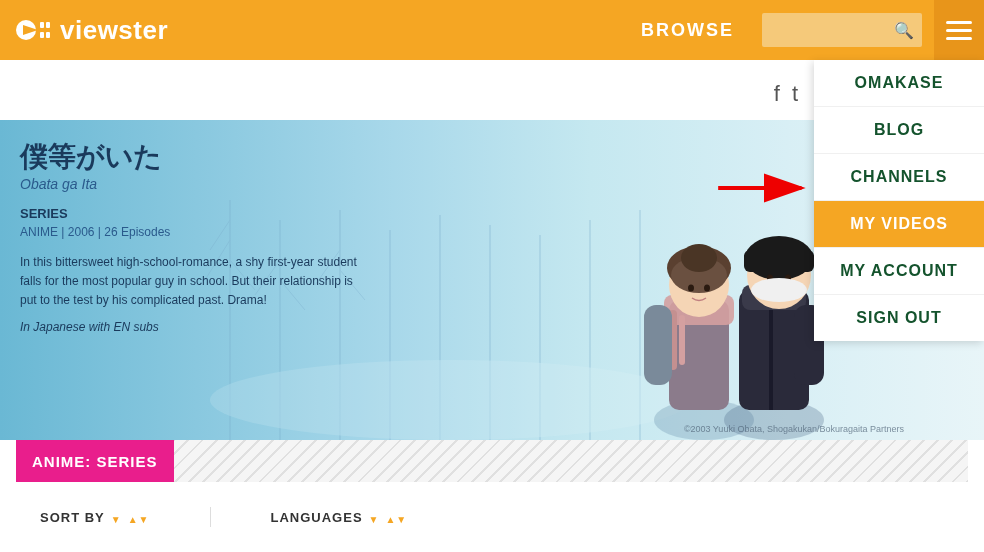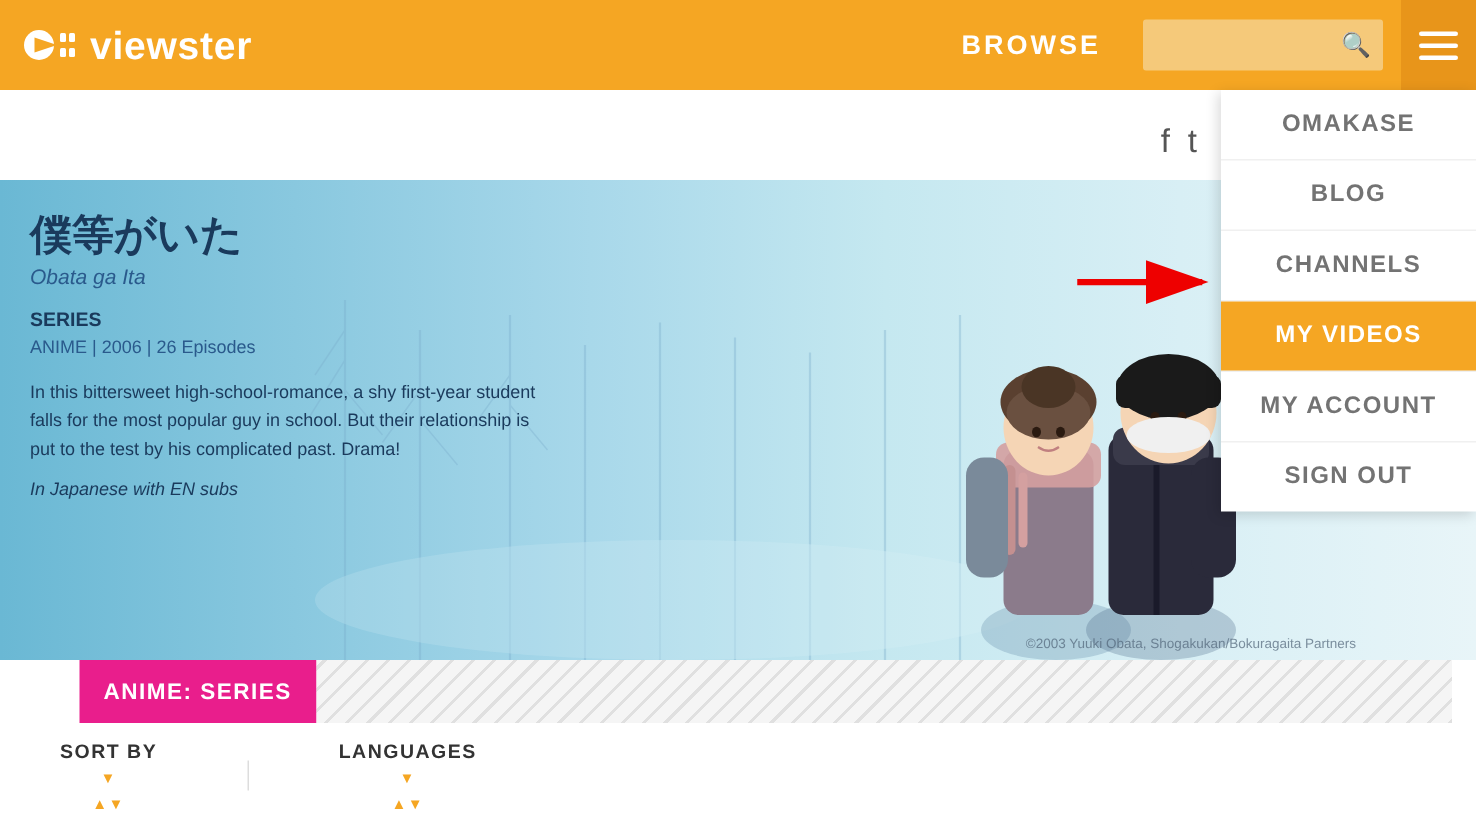"OMAKASE" .menu-item { color: #737373 -> #14532d }
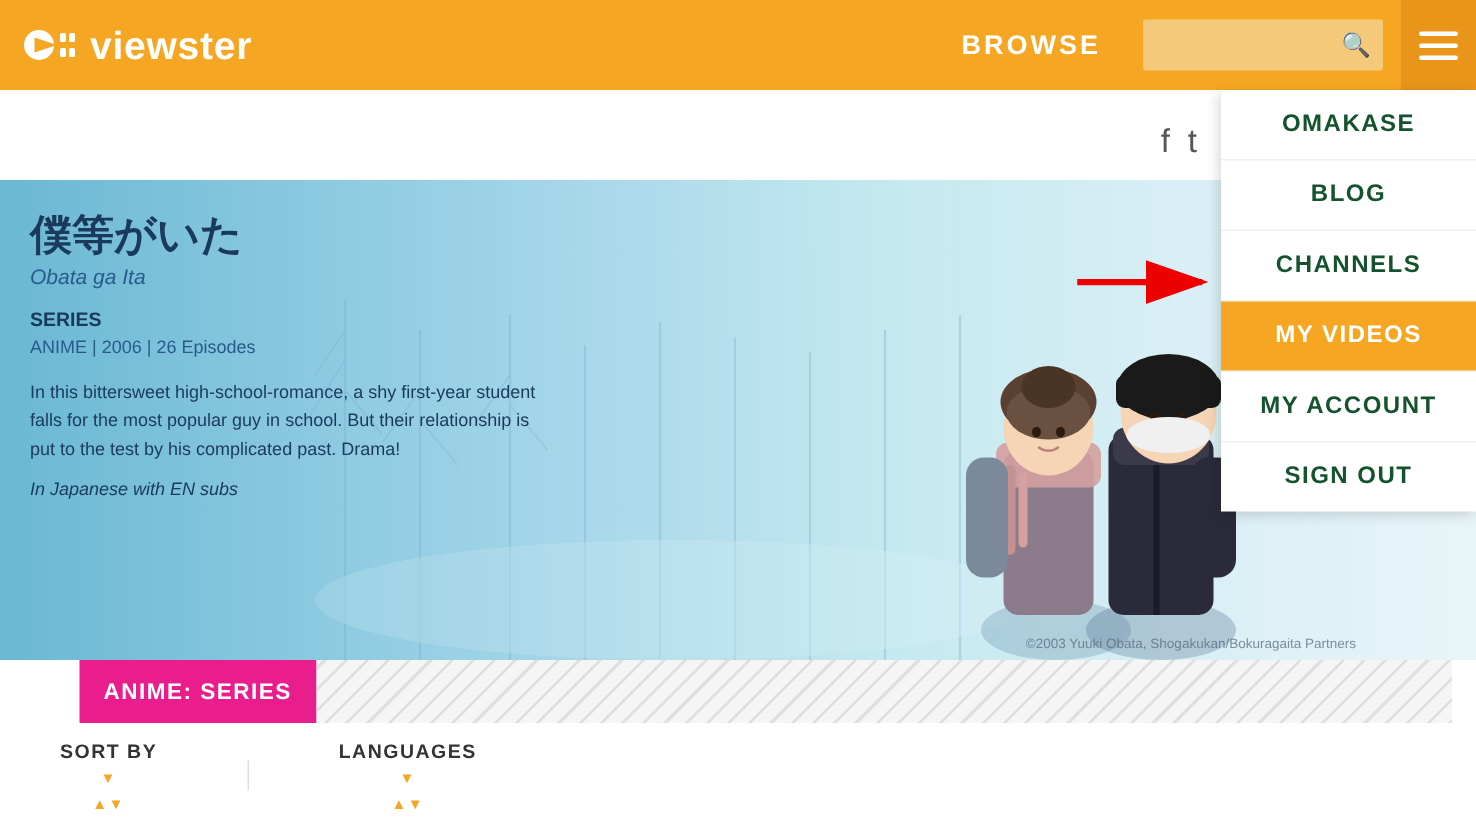"ANIME" #section-bar { margin-left: 37px -> none }
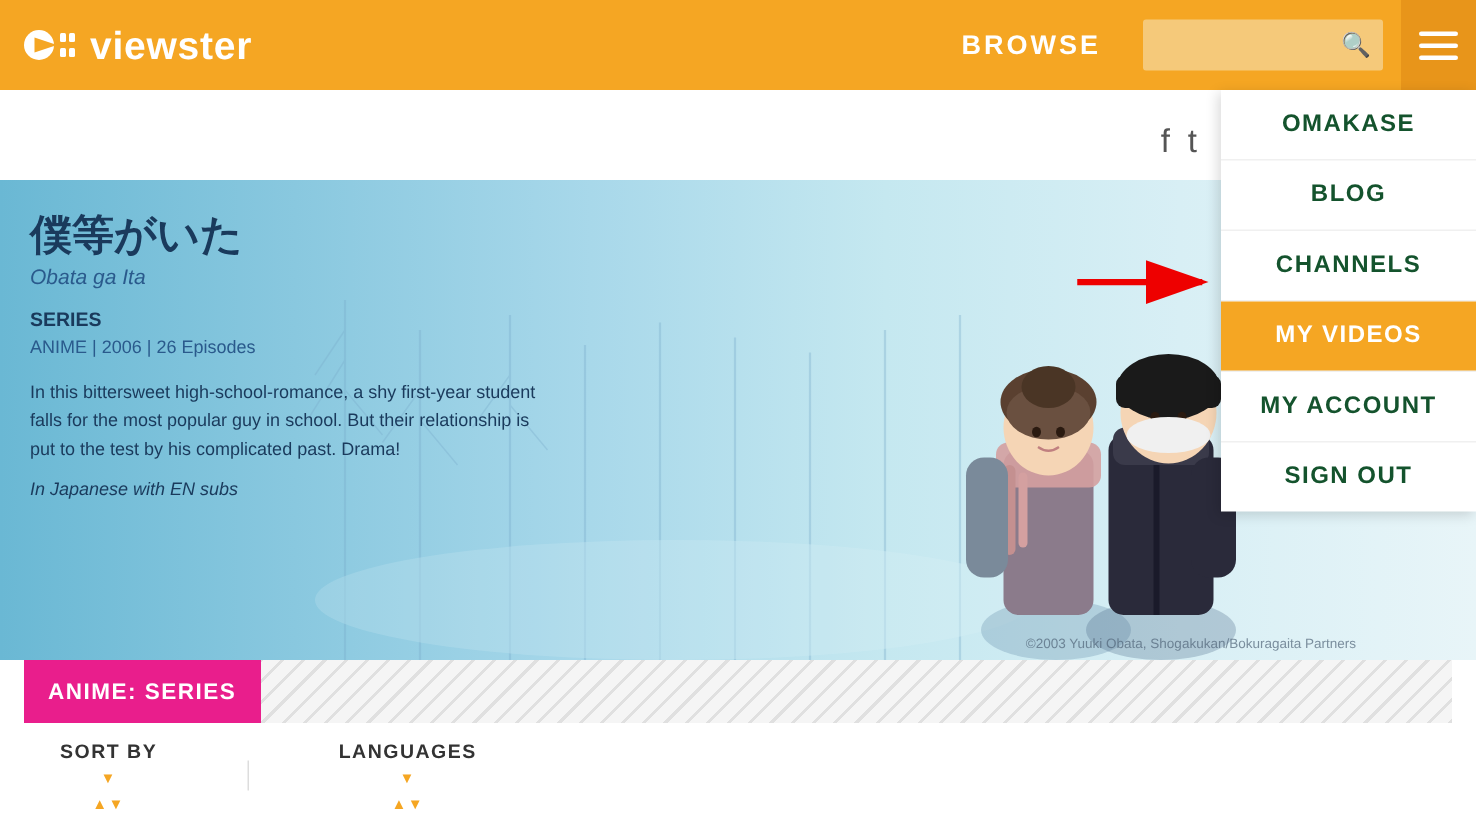"SORT BY" .bottom-filter { align-items: center -> flex-end; flex-direction: column -> none }
